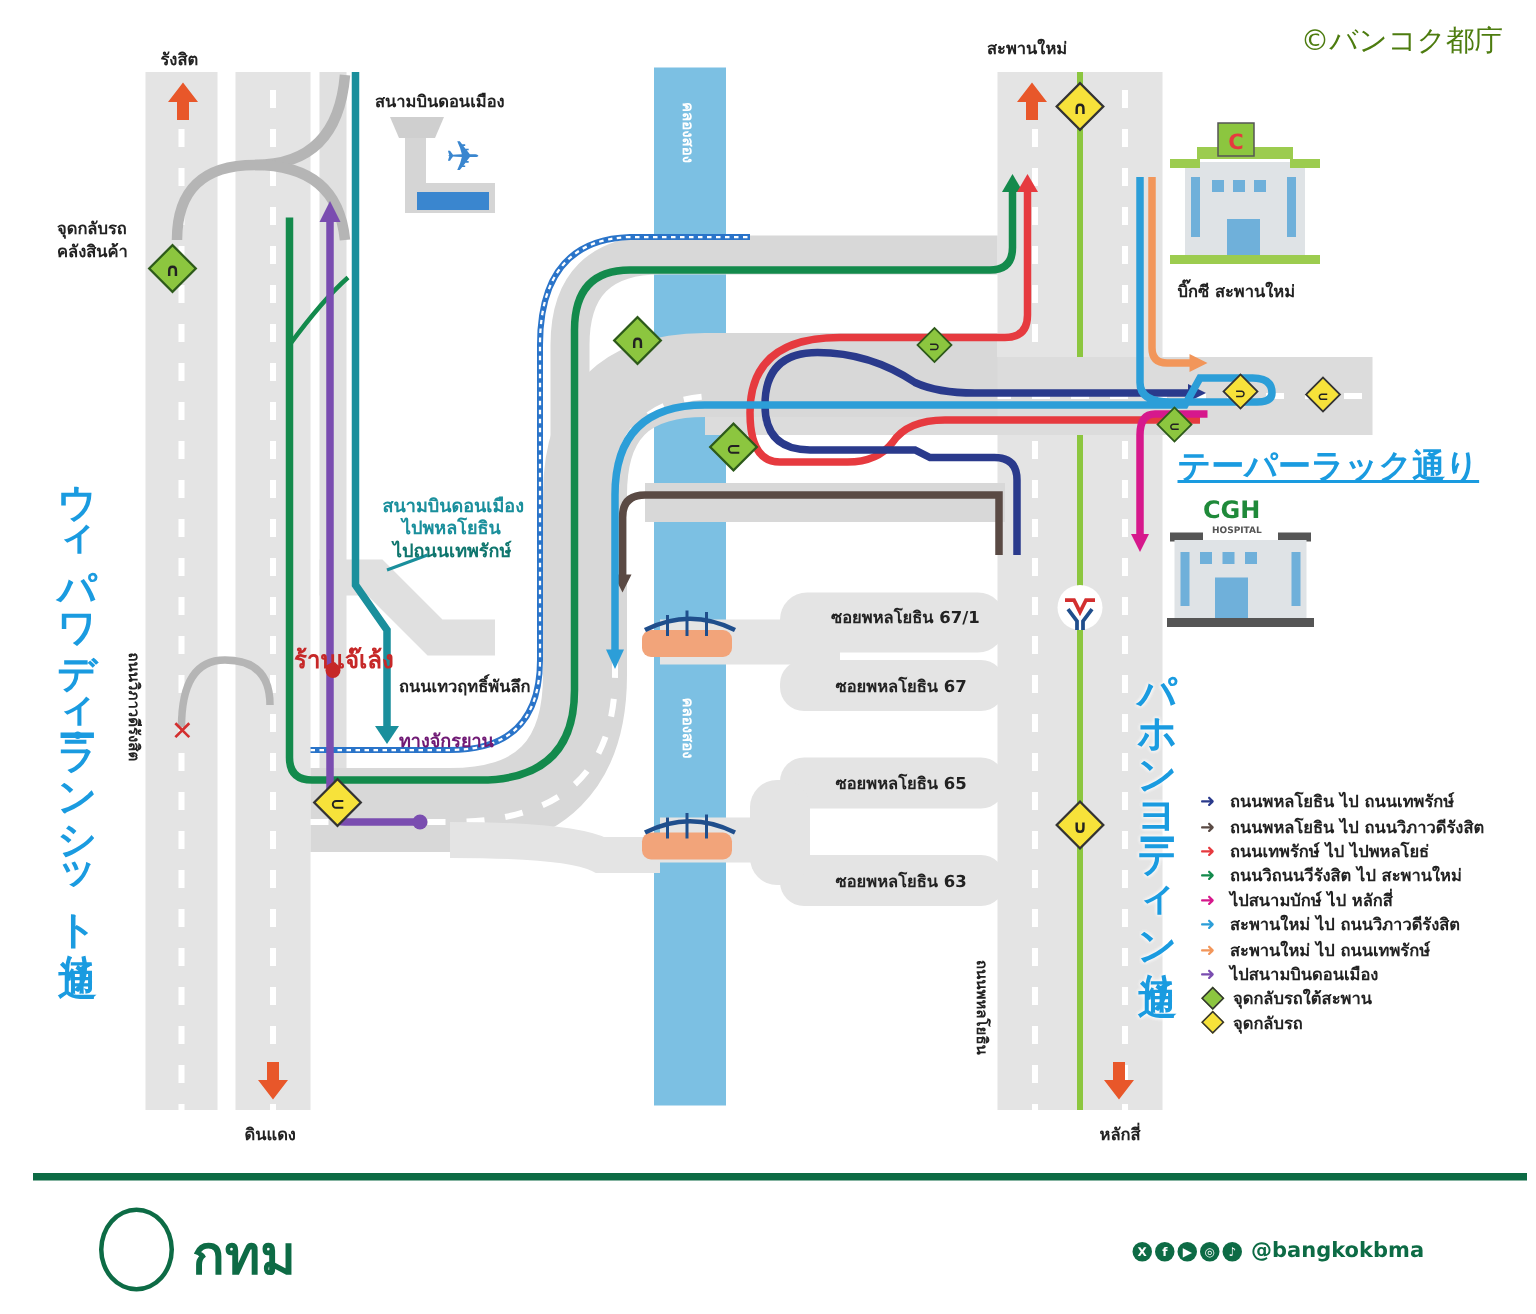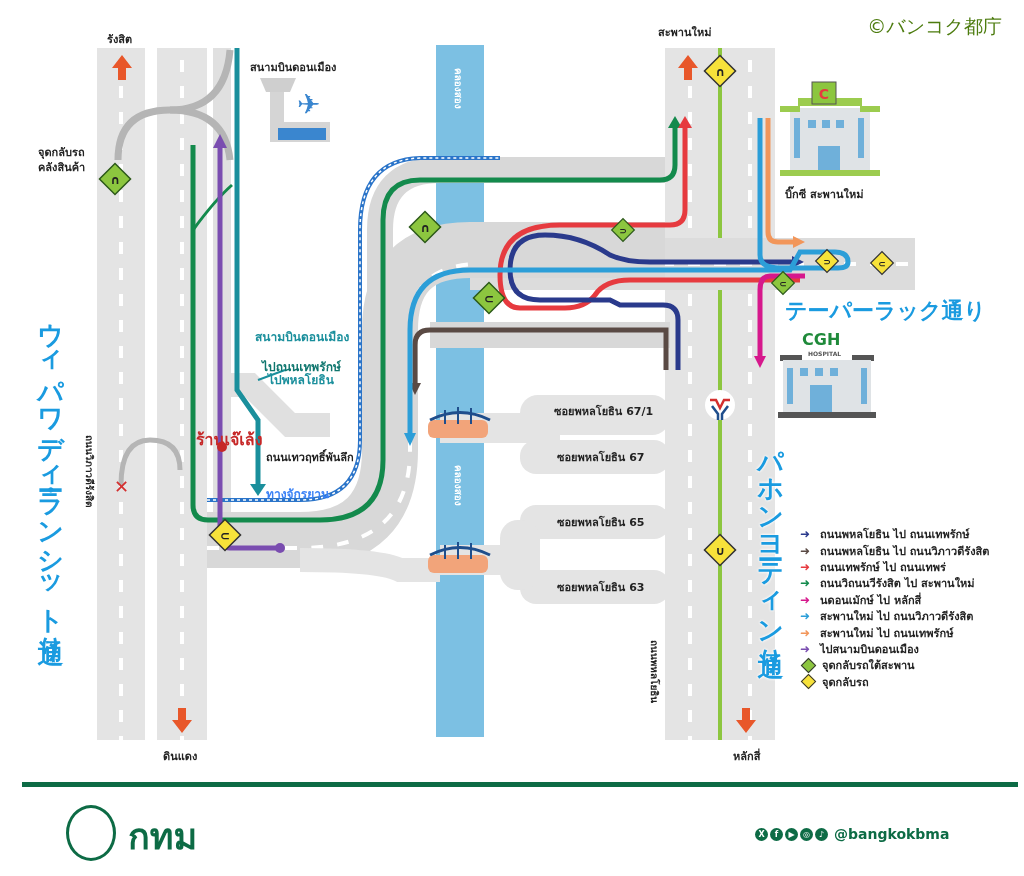"テーパーラック通り" .road-jp-h { text-decoration: none -> underline }
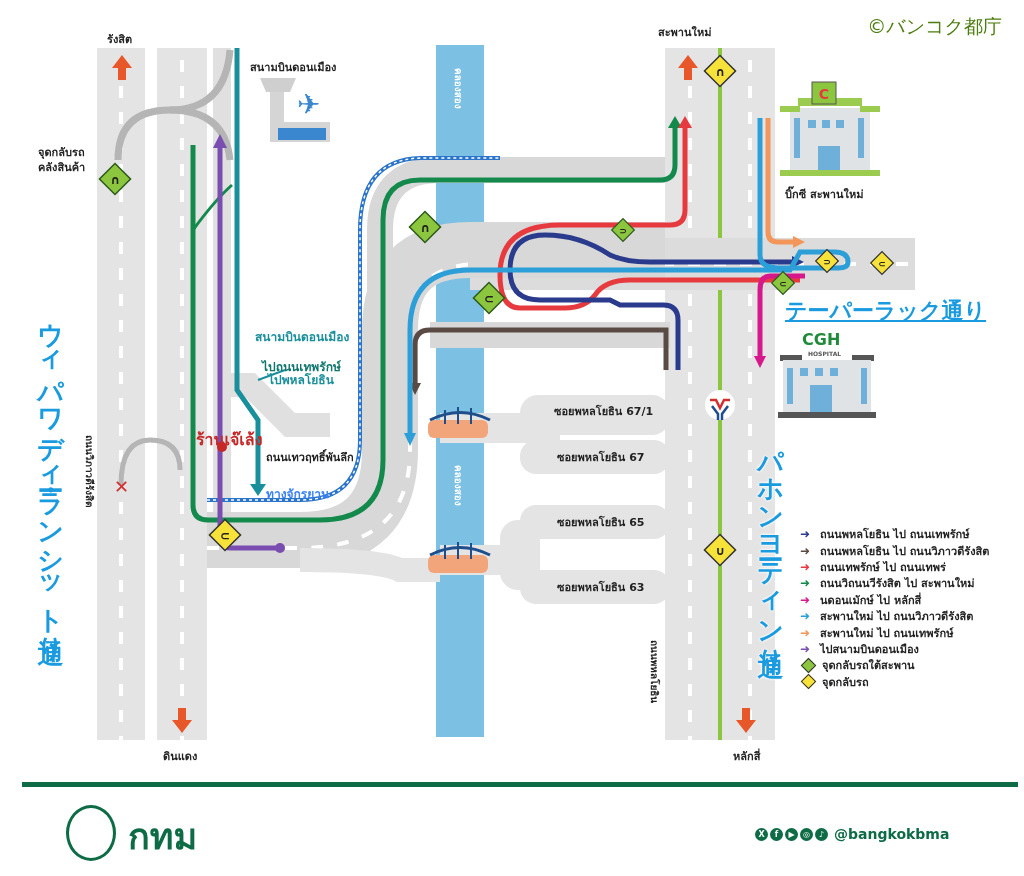"ไปพหลโยธิน" div.lbl { margin-top: 28px -> none }
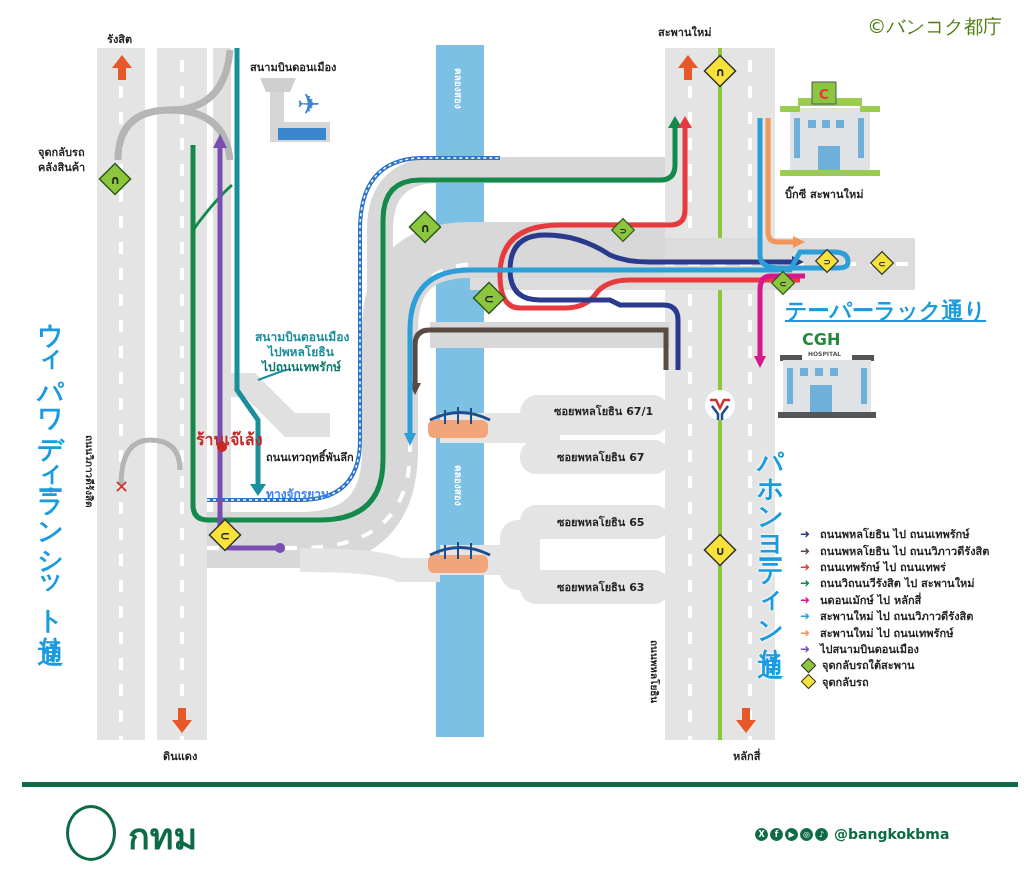"ทางจักรยาน" div.lbl { color: #3b82f6 -> #701a75 }
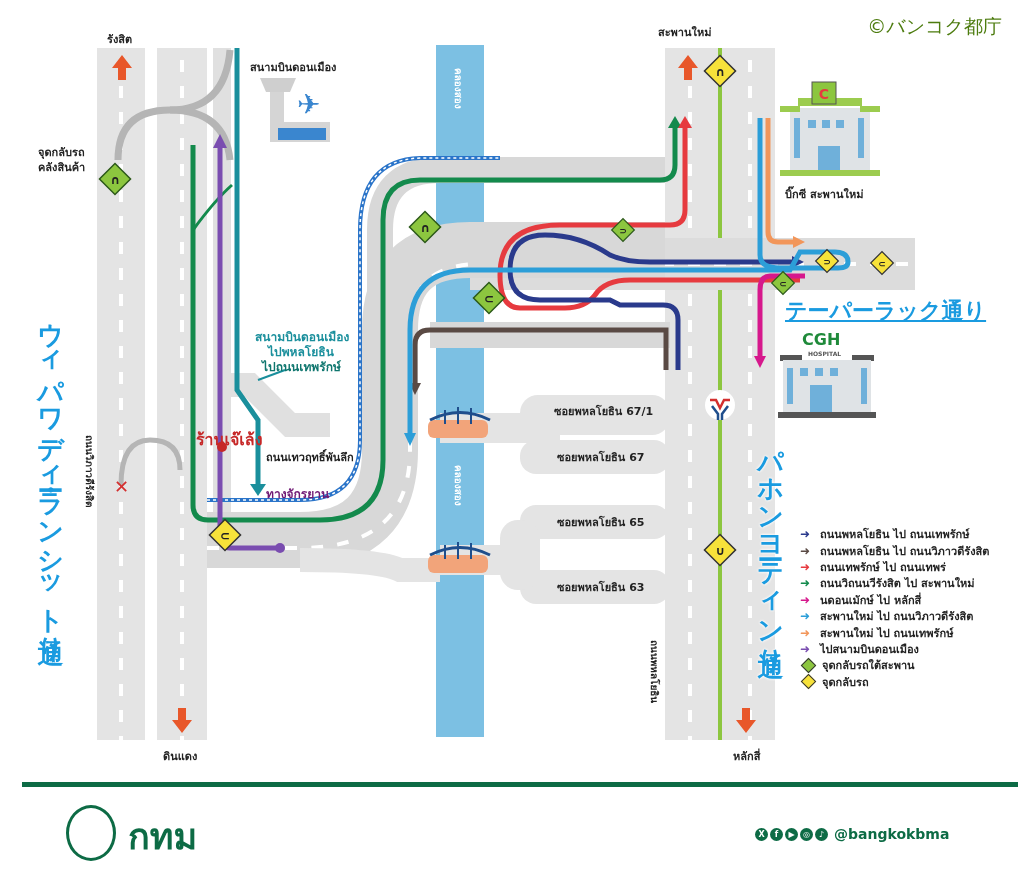"ถนนเทพรักษ์ ไป ถนนเทพร่" span { text: ถนนเทพร่ -> ไปพหลโยธ่ }
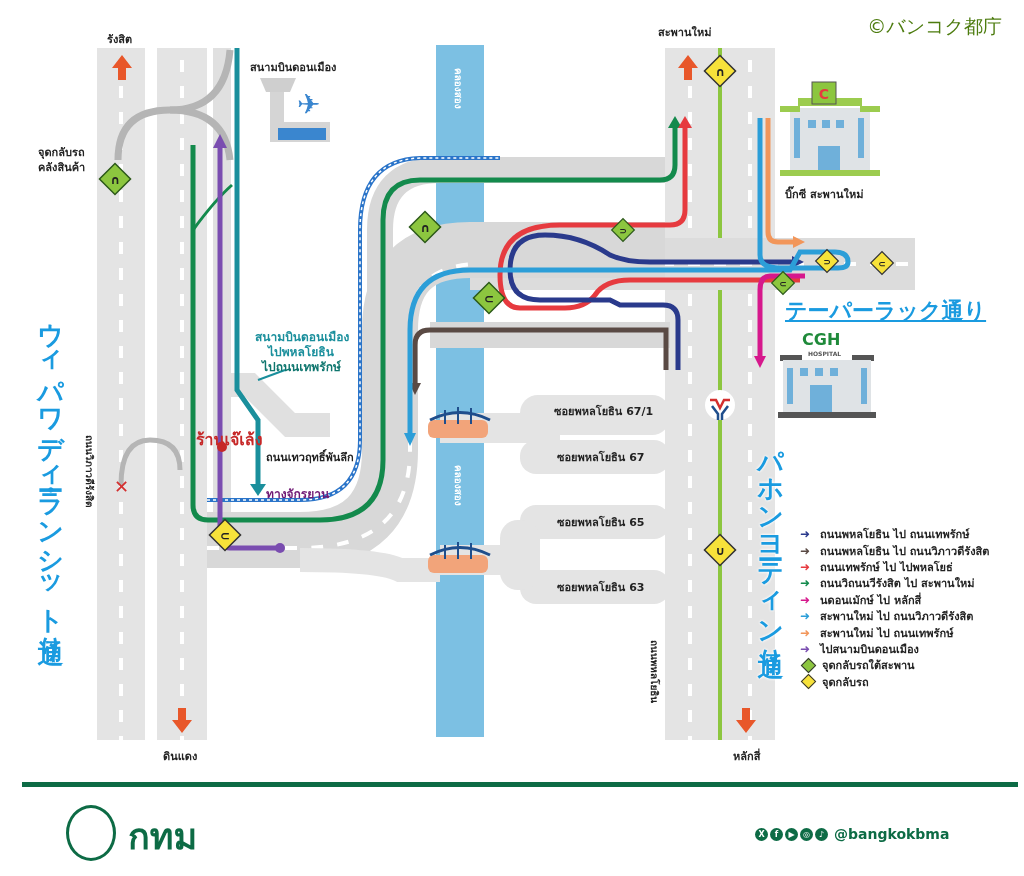"นดอนเมักษ์ ไป หลักสี่" span { text: นดอนเมักษ์ -> ไปสนามบักษ์ }
